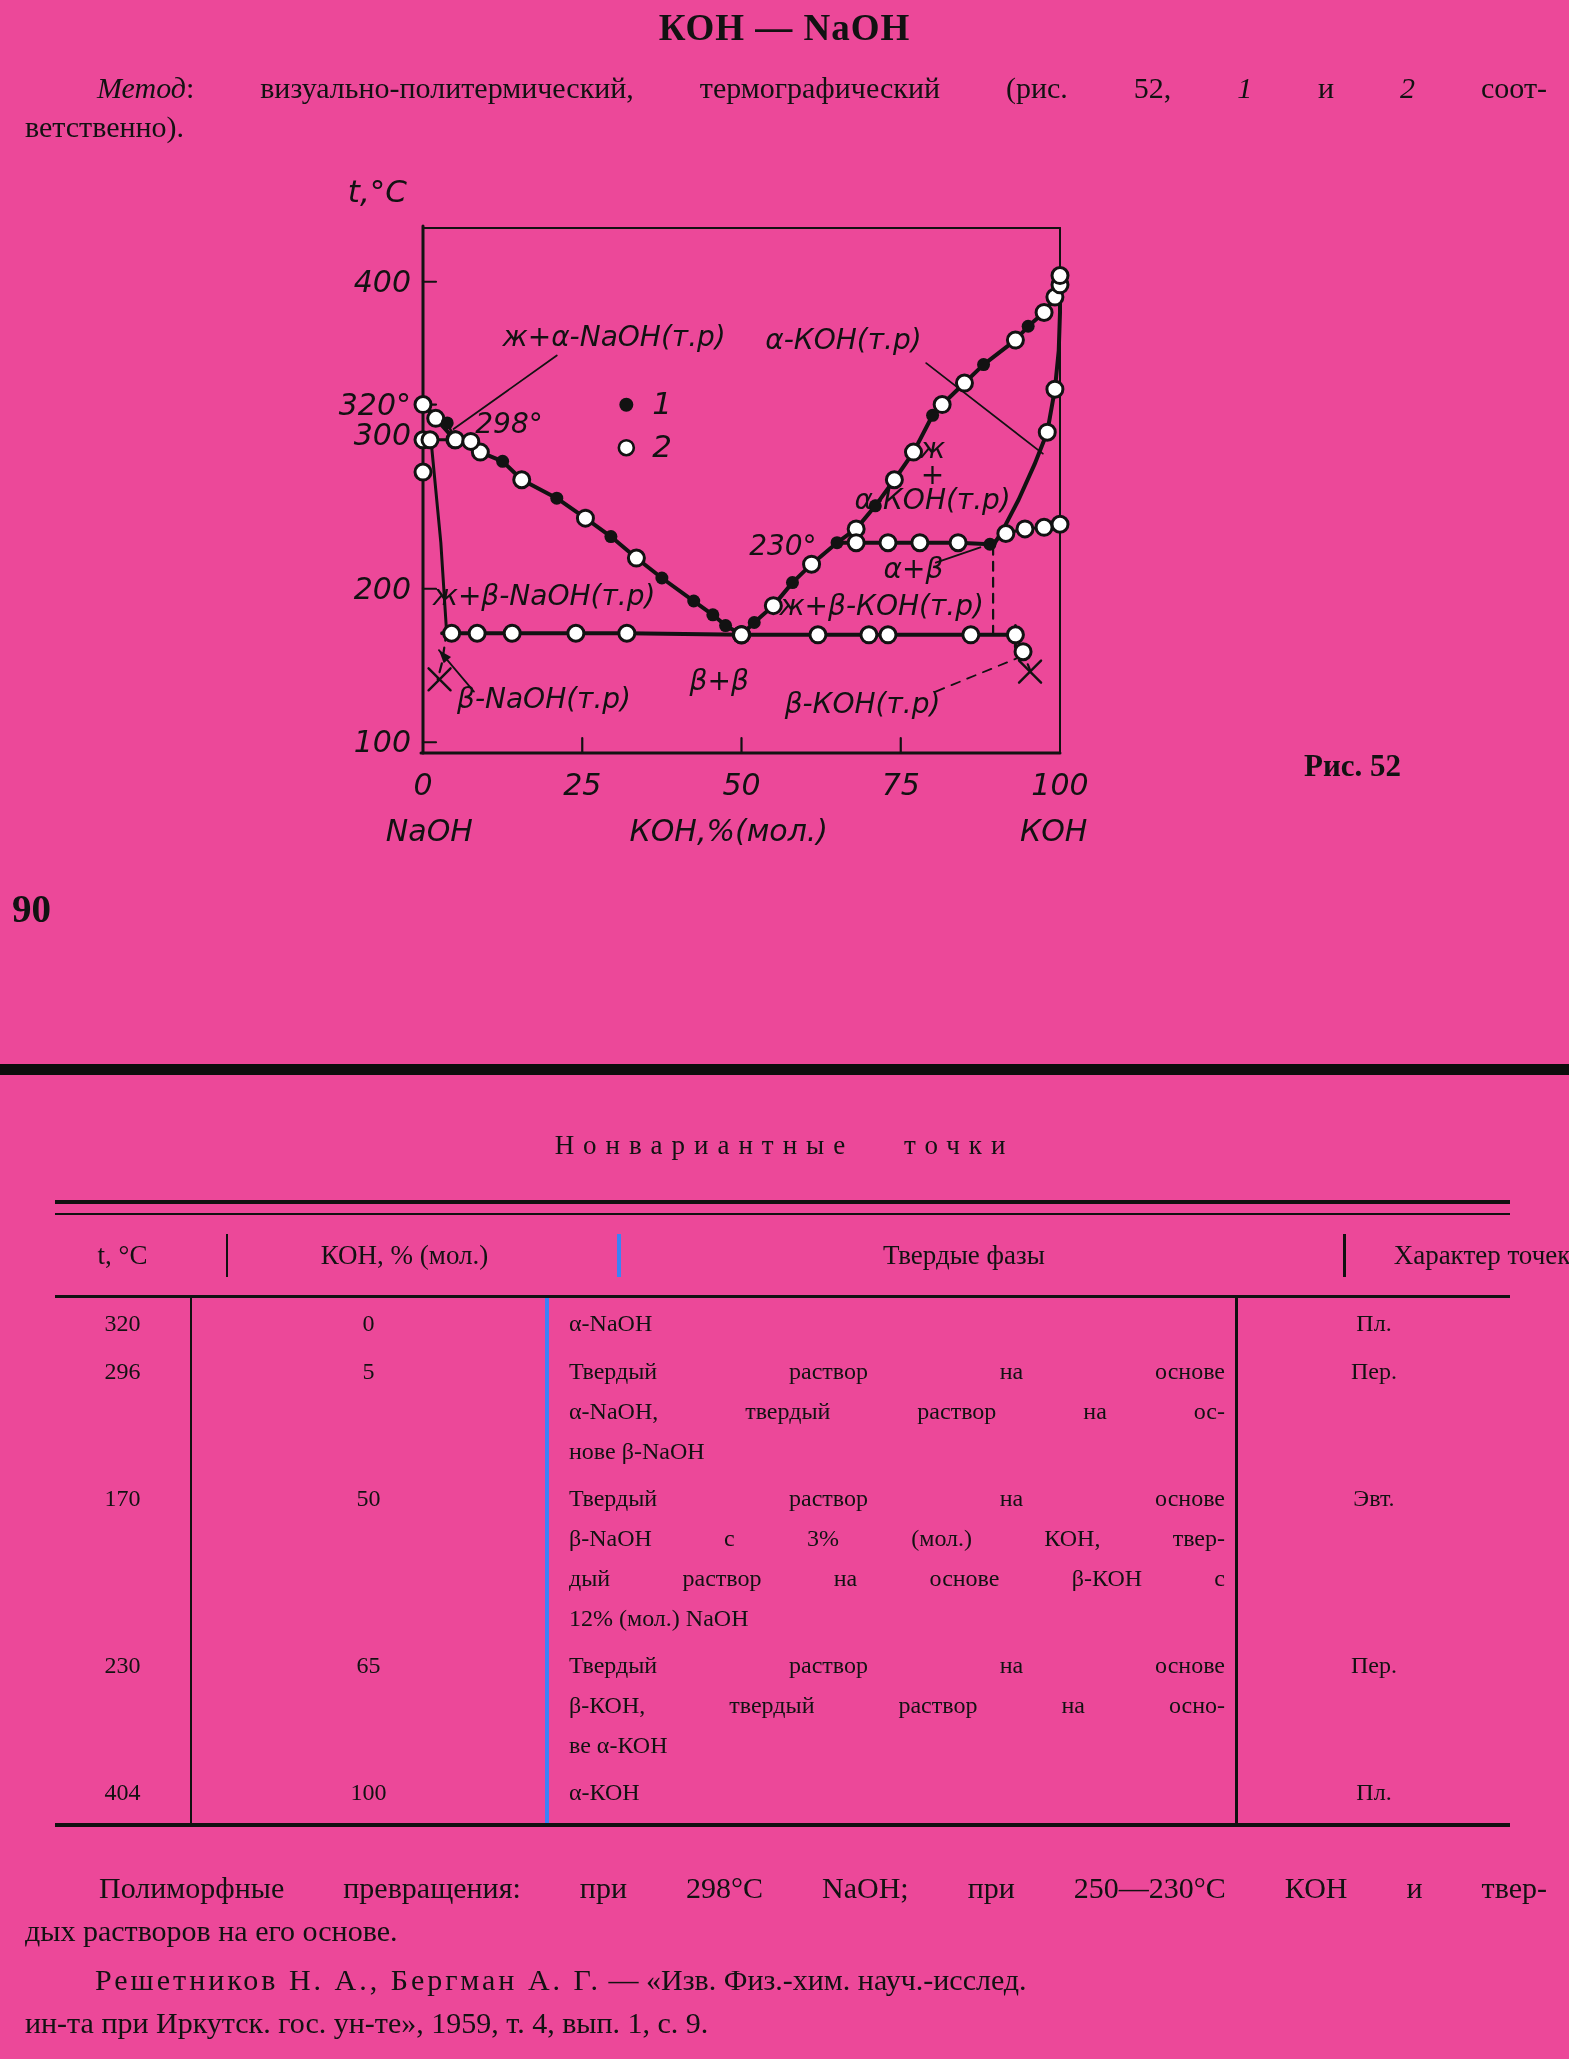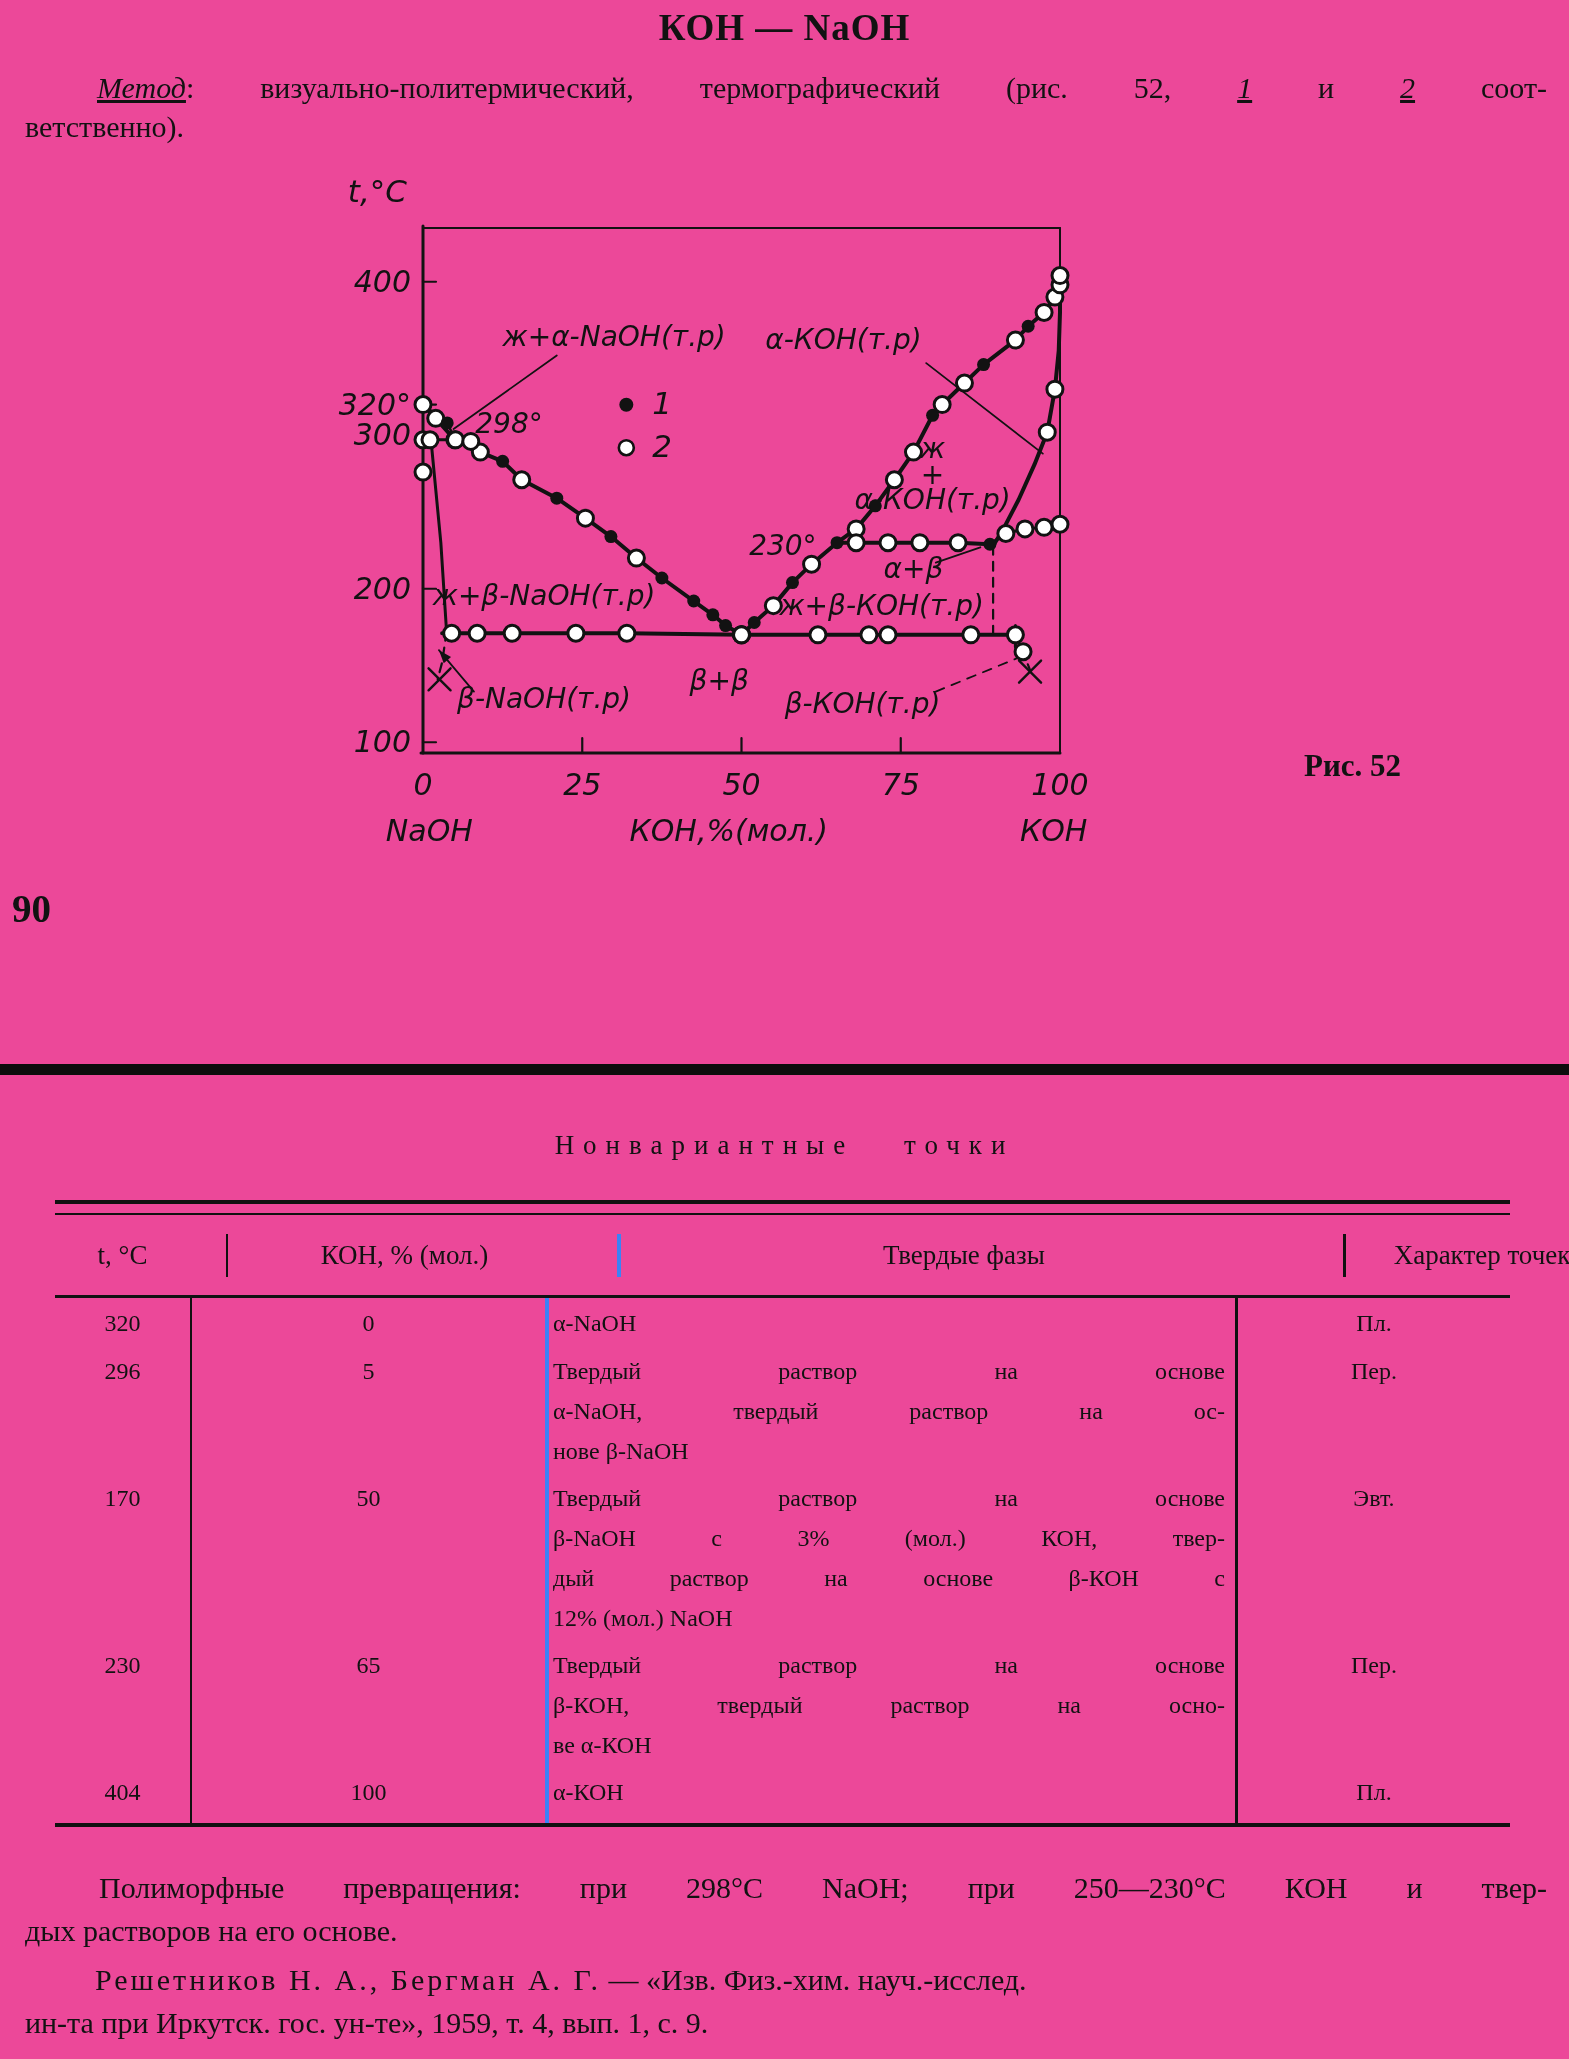"Метод" .it { text-decoration: underline -> none }
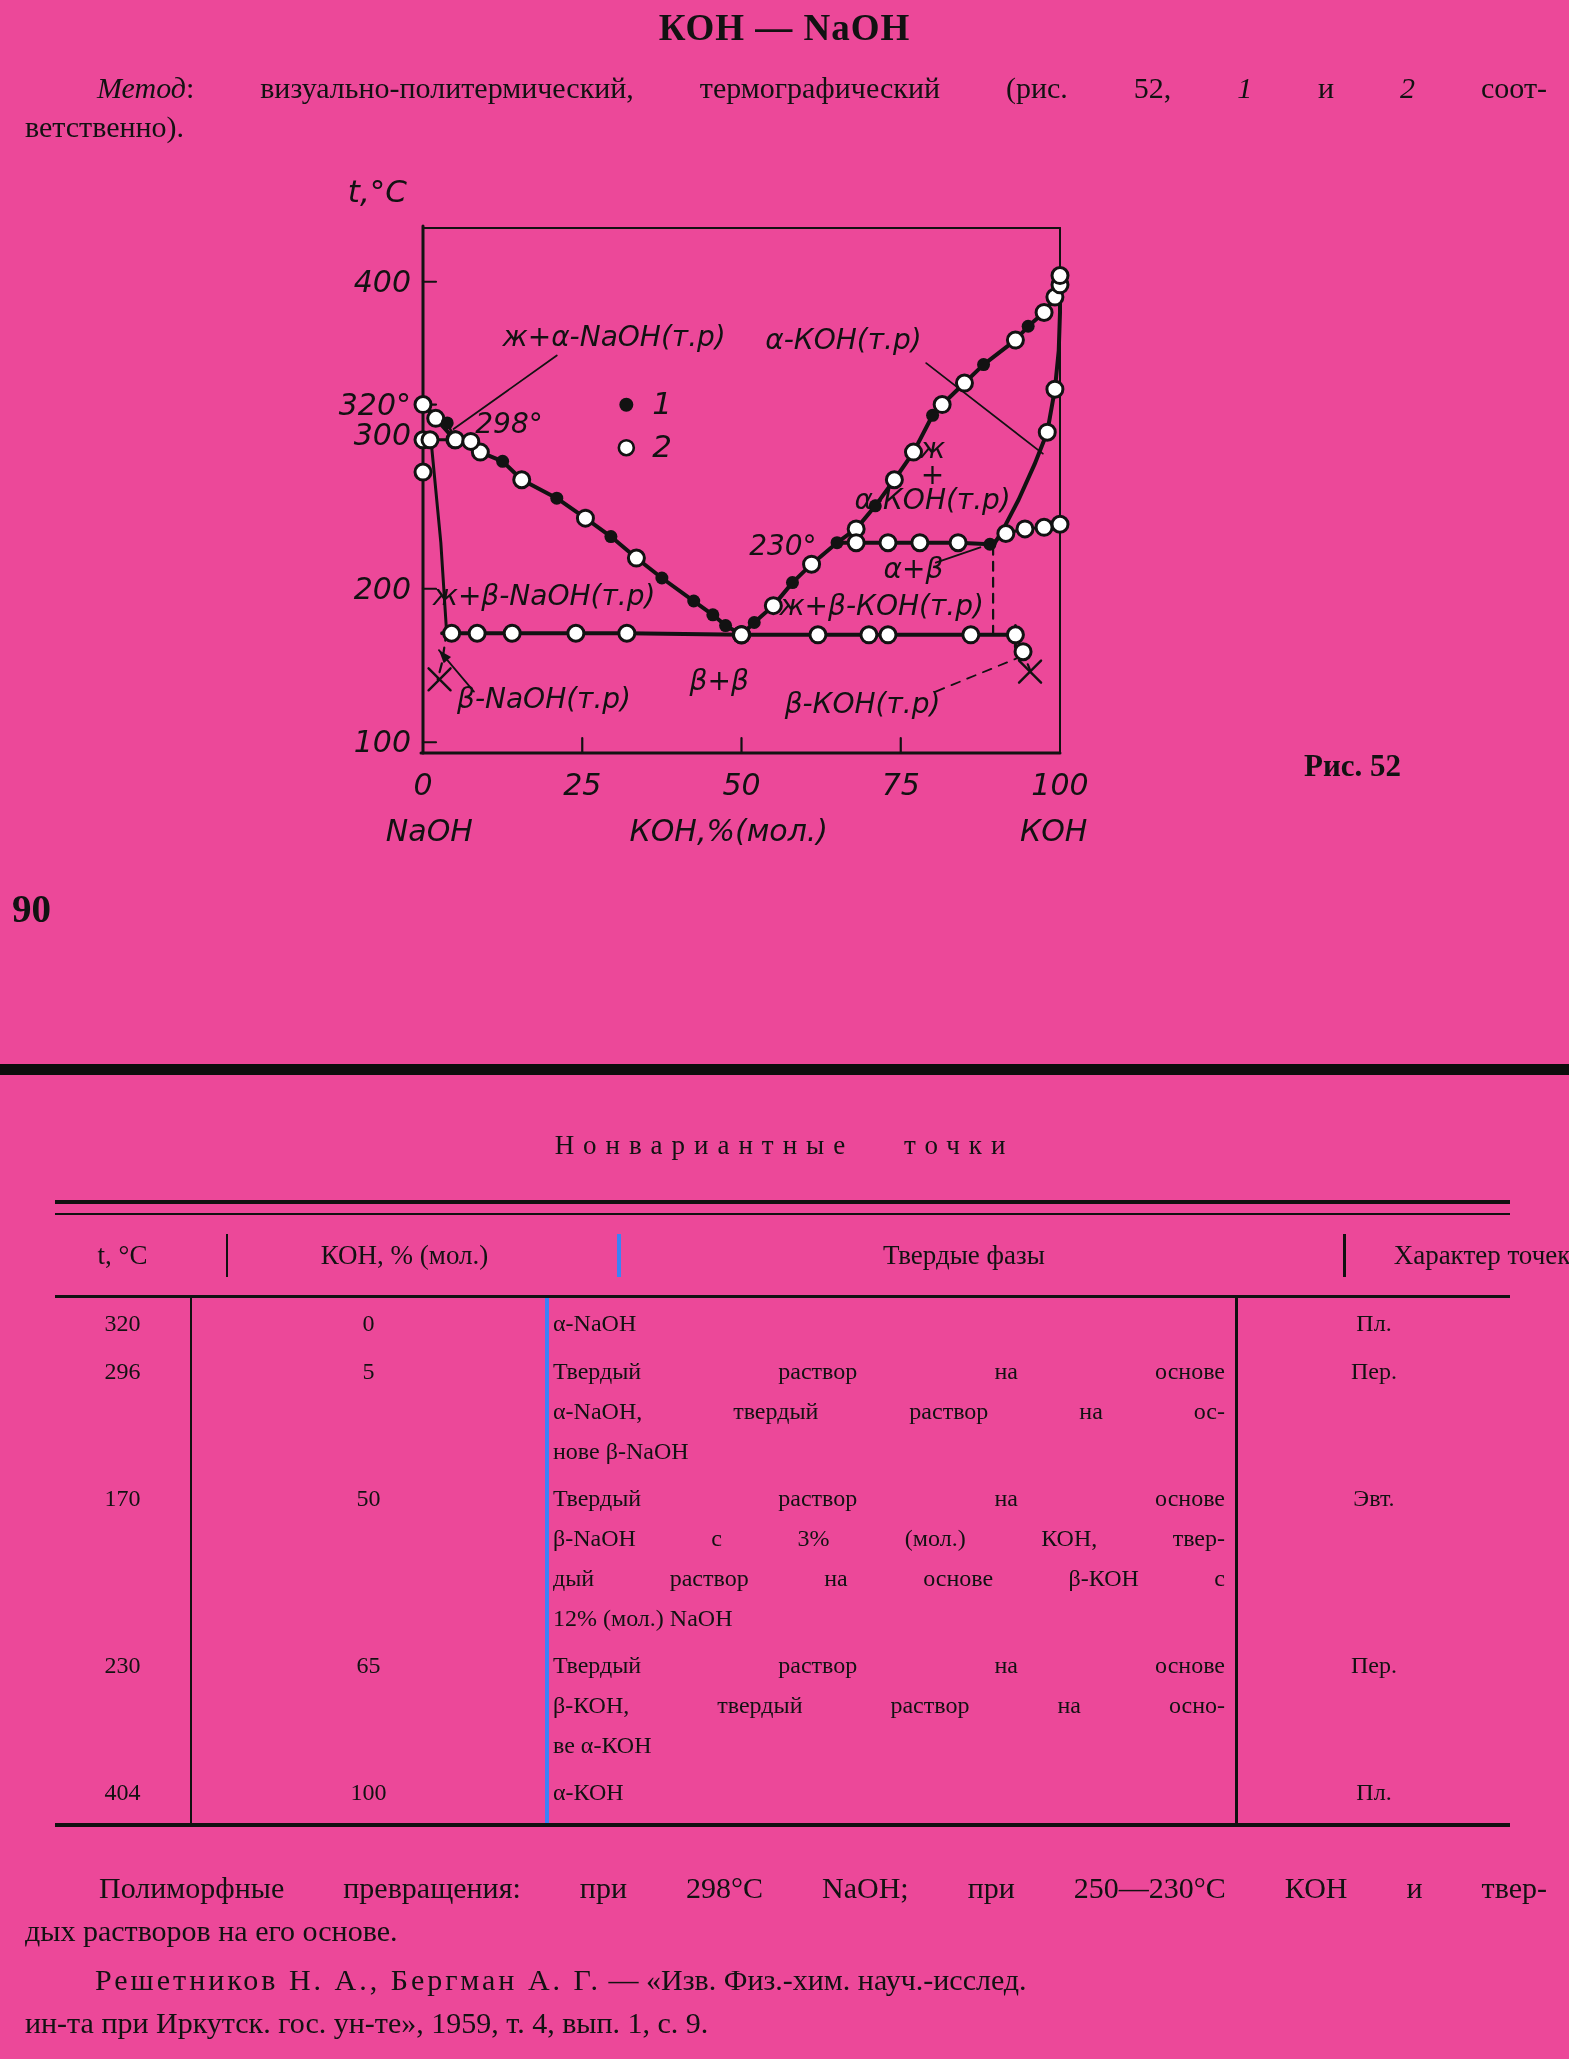"α-NaOH" .cell-phase { padding-left: 4px -> 20px }
